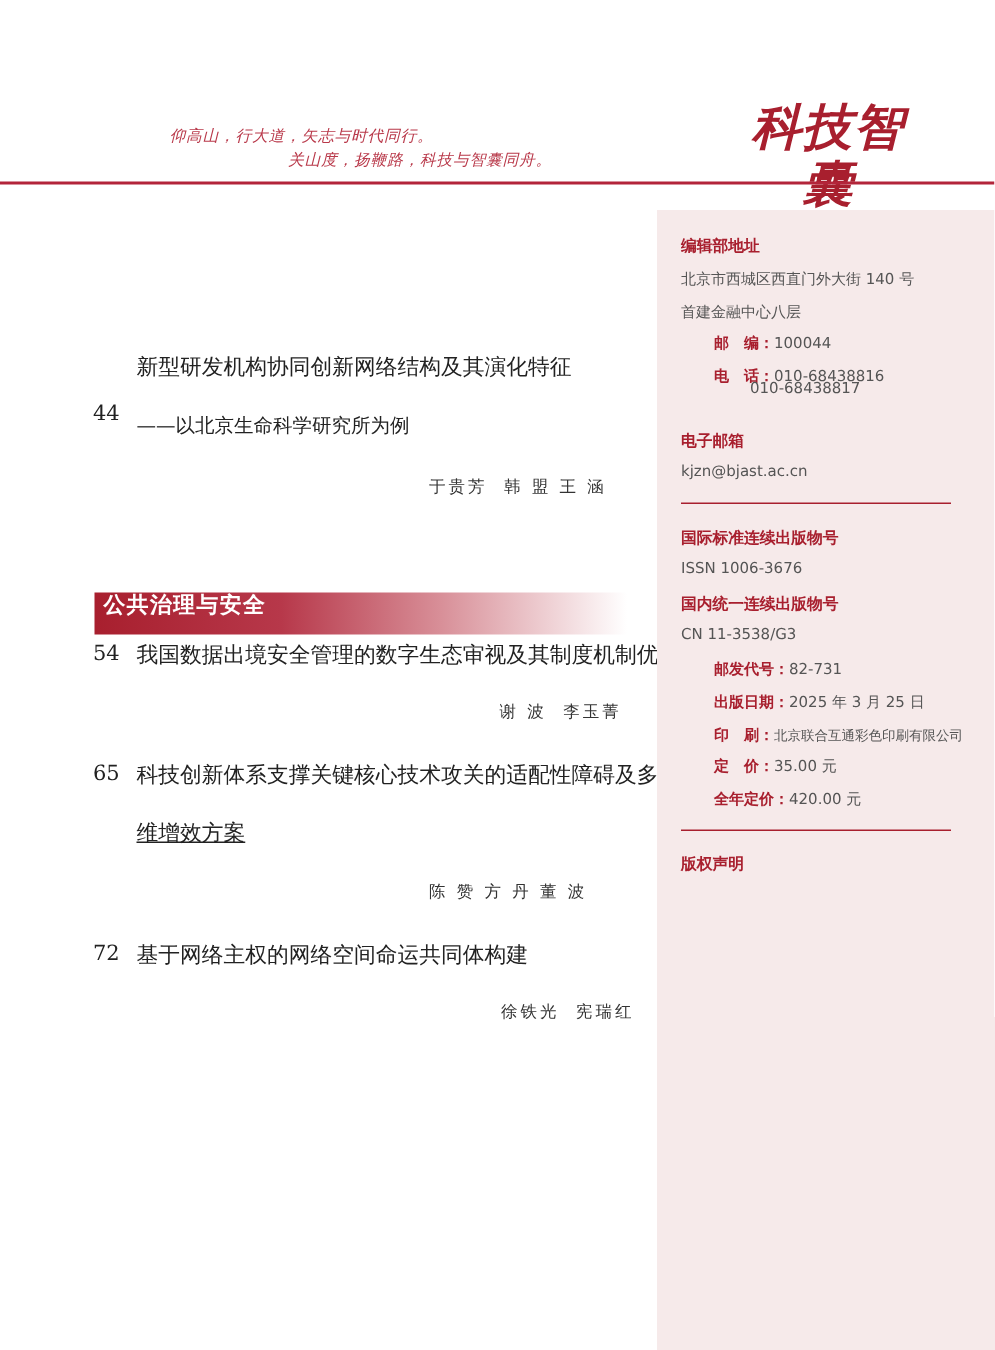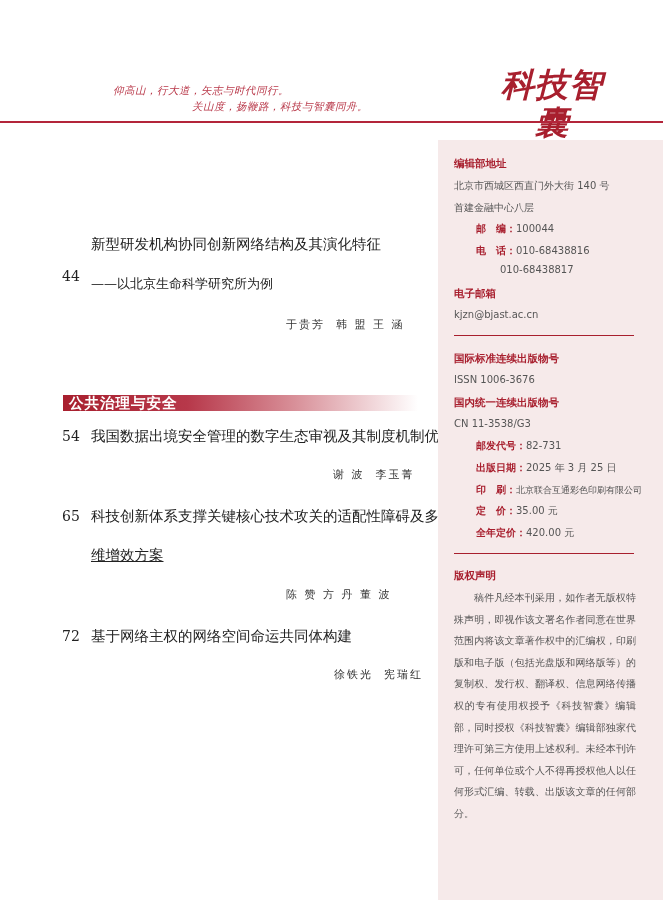"010-68438817" div.p-text { top: 124px -> 114px }
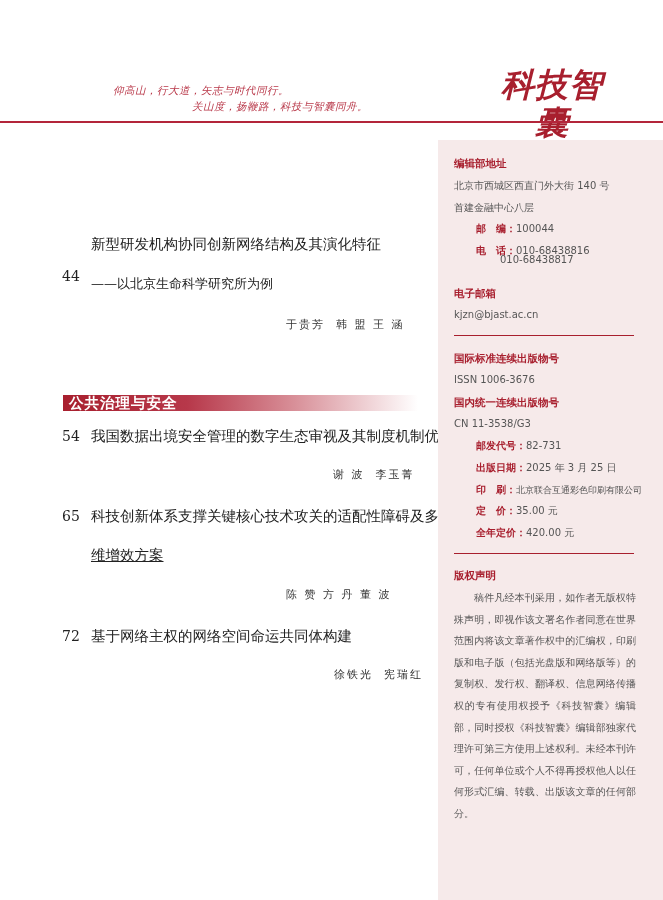"公共治理与安全" .section-banner { height: 16px -> 28px }
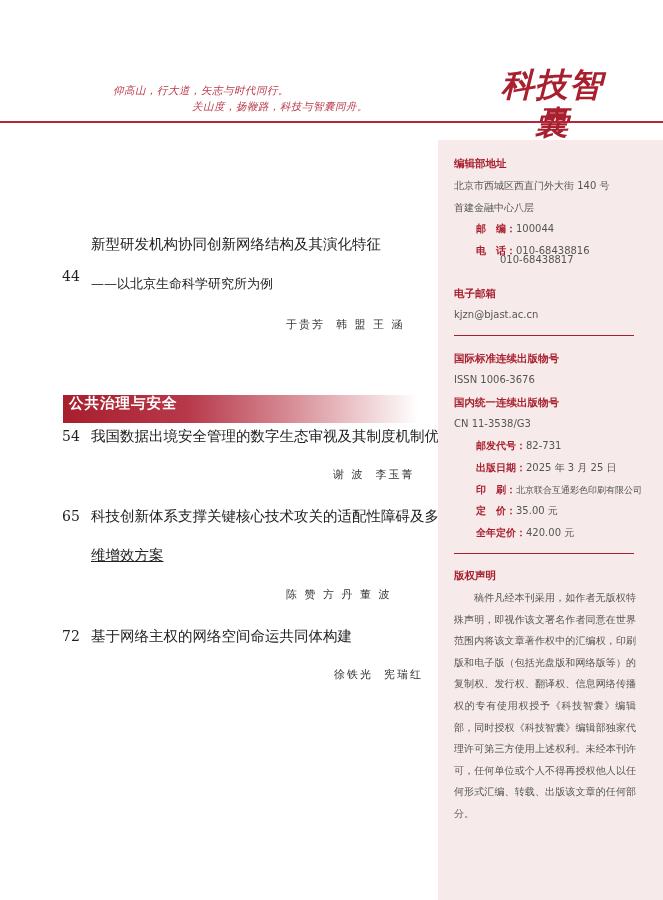"稿件凡经本刊采用，如作者无版权特殊声明，即视作该文署名作者同意在世界范围内将该文" div.p-para { html: <div>稿件凡经本刊采用，如作者无版权特殊声明，即视作该文署名作者同意在世界范围内将该文章著作权中的汇编权，印刷版和电子版（包括光盘版和网络版等）的复制权、发行权、翻译权、信息网络传播权的专有使用权授予《科技智囊》编辑部，同时授权《科技智囊》编辑部独家代理许可第三方使用上述权利。未经本刊许可，任何单位或个人不得再授权他人以任何形式汇编、转载、出版该文章的任何部分。</div> -> none }
